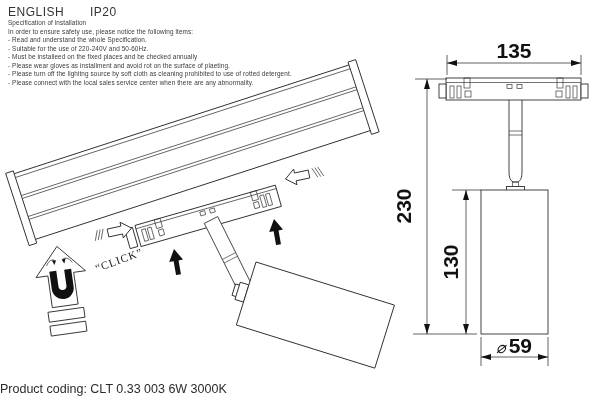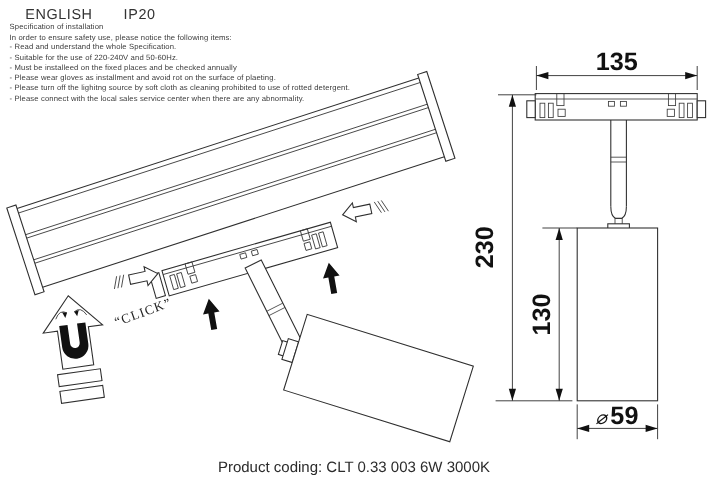"ENGLISH" .hdr { left: 21px -> 8px }
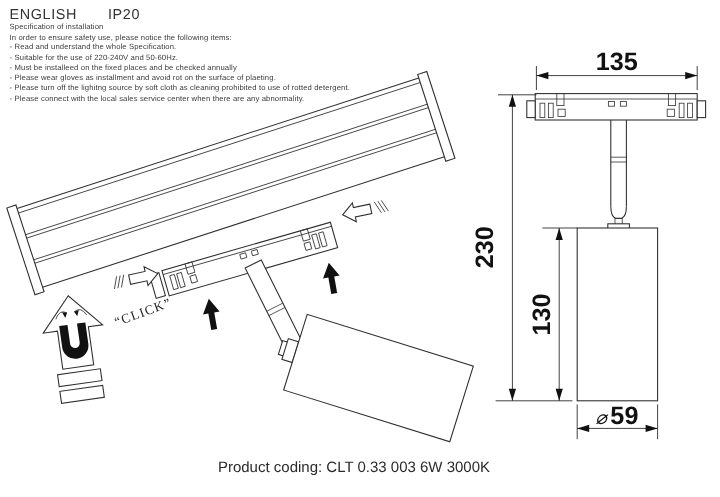"Product coding: CLT 0.33 003" .footer { margin-left: 37px -> none; text-align: center -> none }
